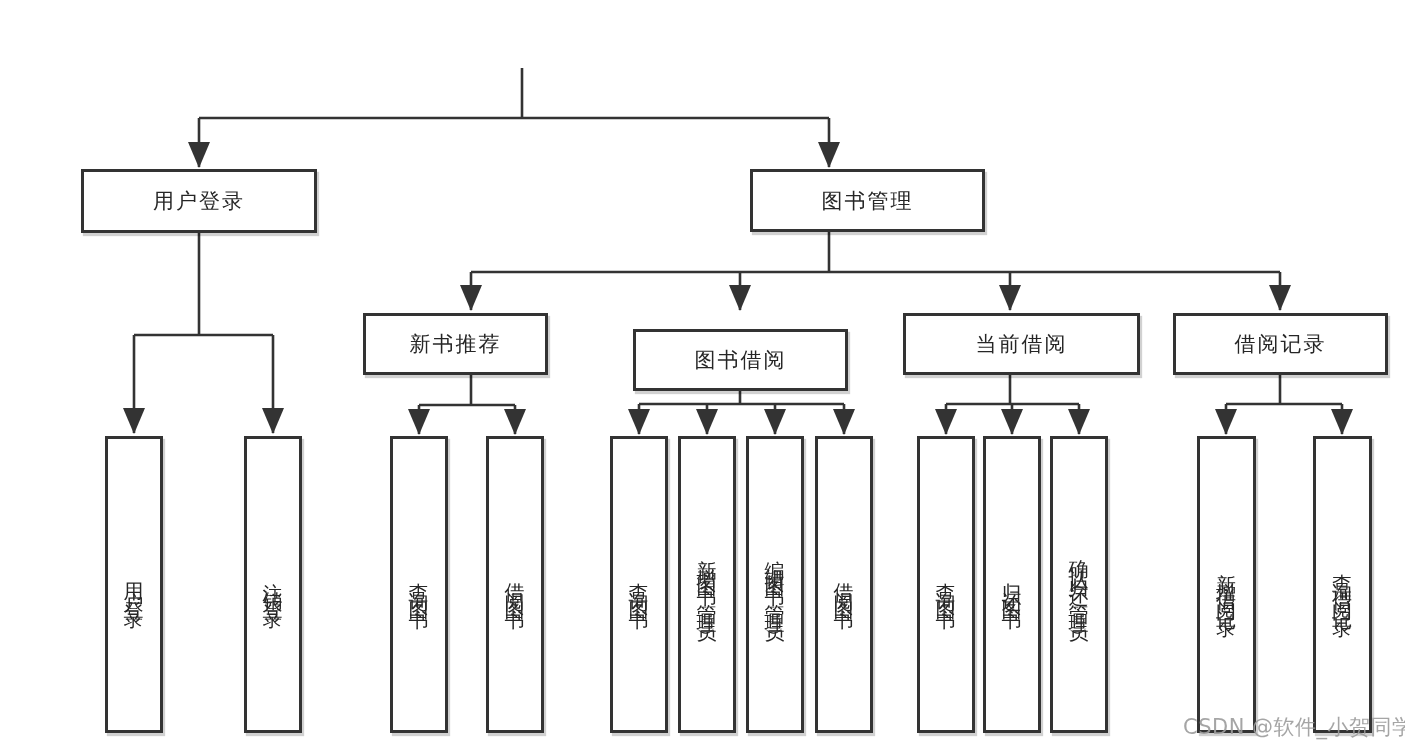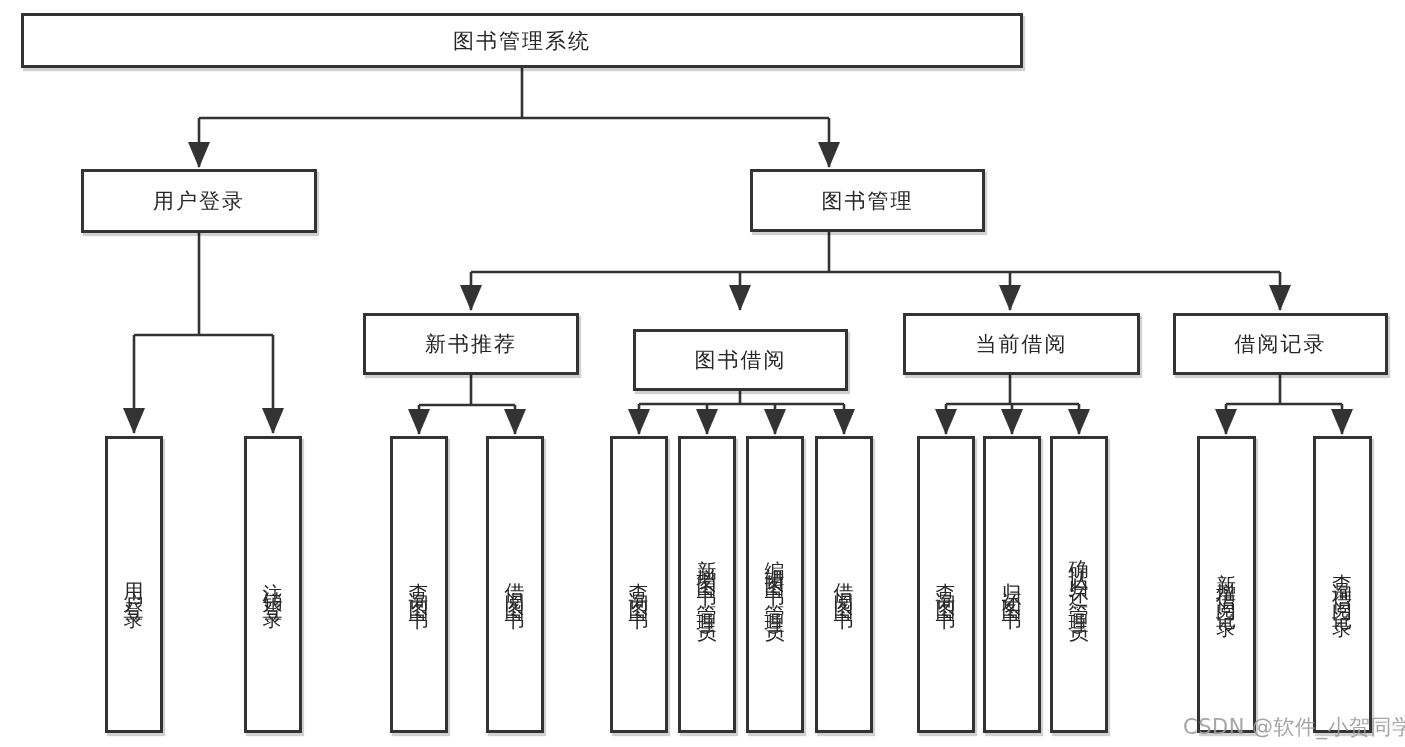"图书管理系统" div.node { html: <div>图书管理系统</div> -> none }
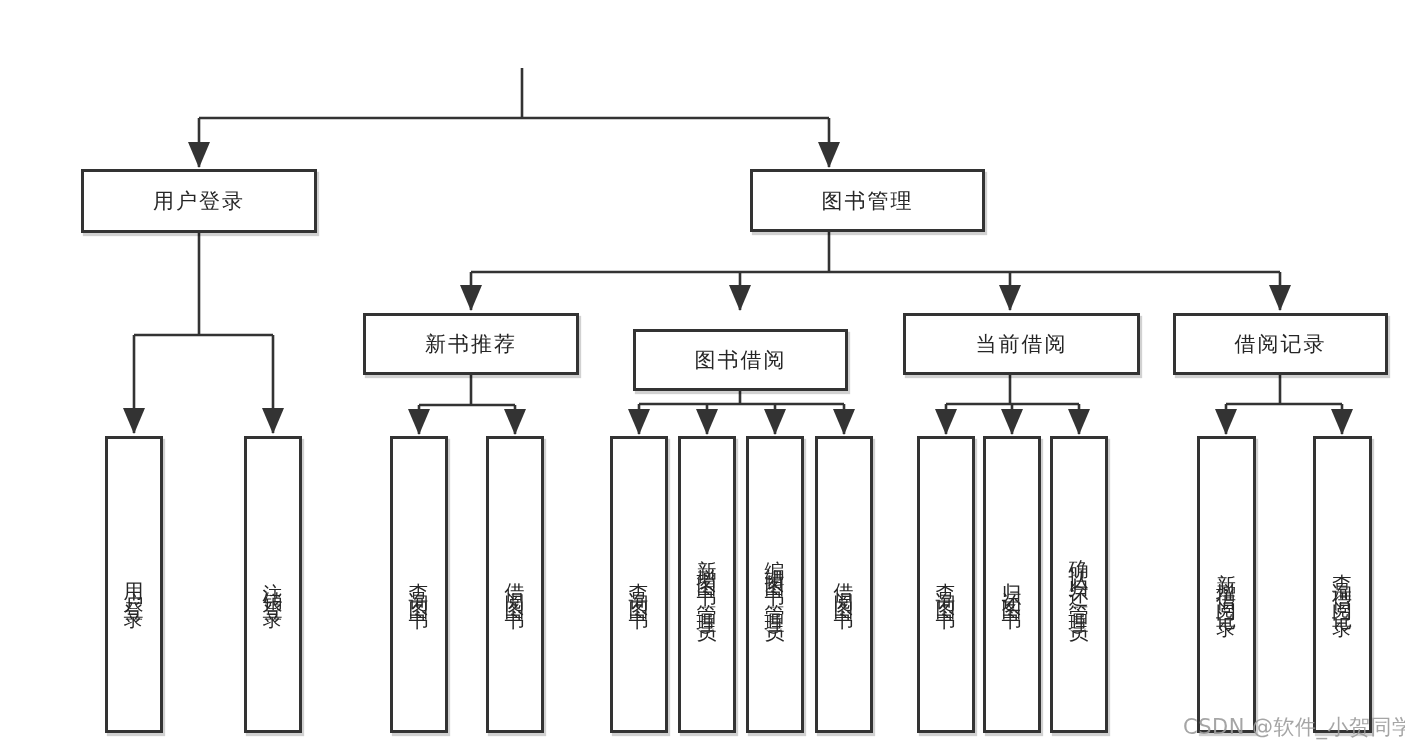"新书推荐" div.node { width: 216px -> 185px }
